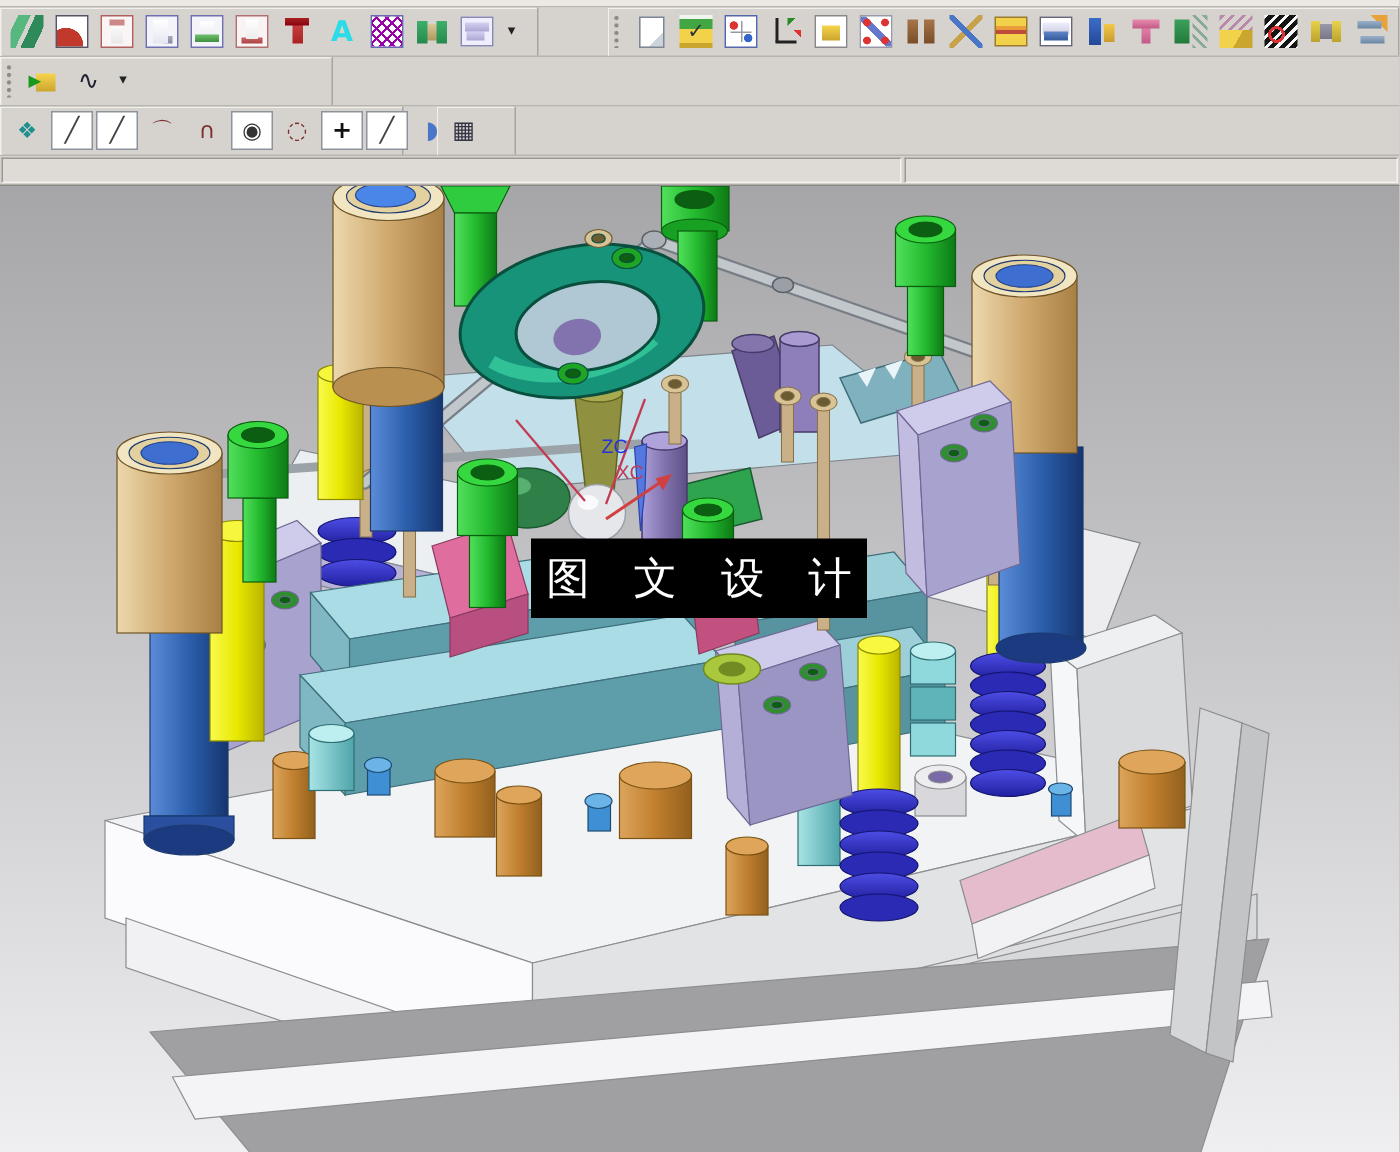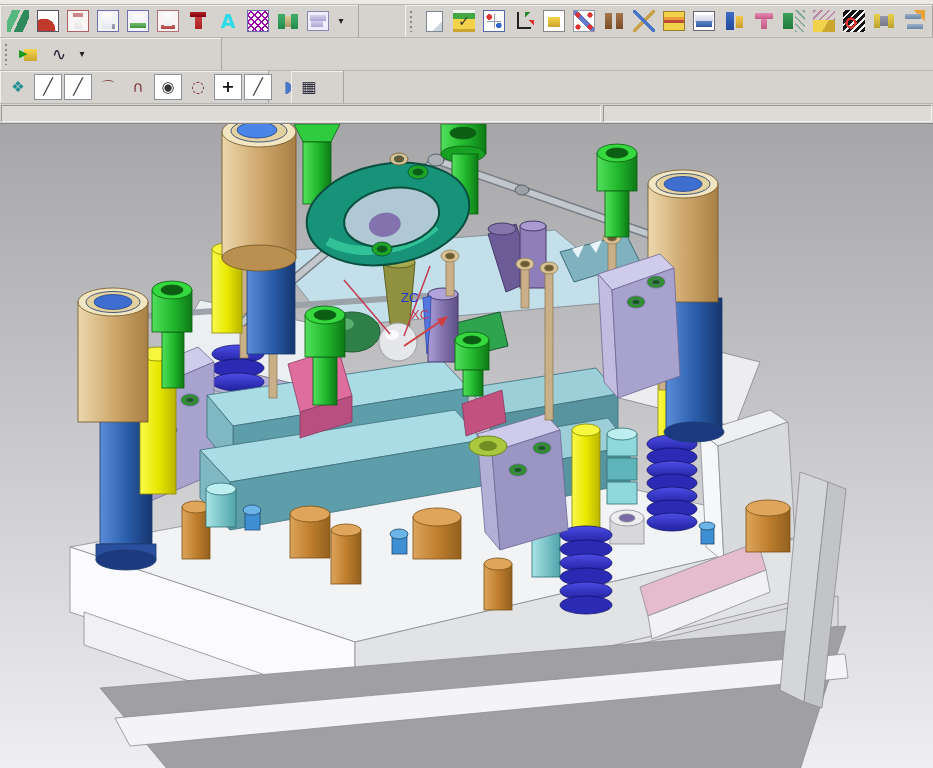"图 文 设 计" div.watermark { html: none -> <div>图 文 设 计</div> }
